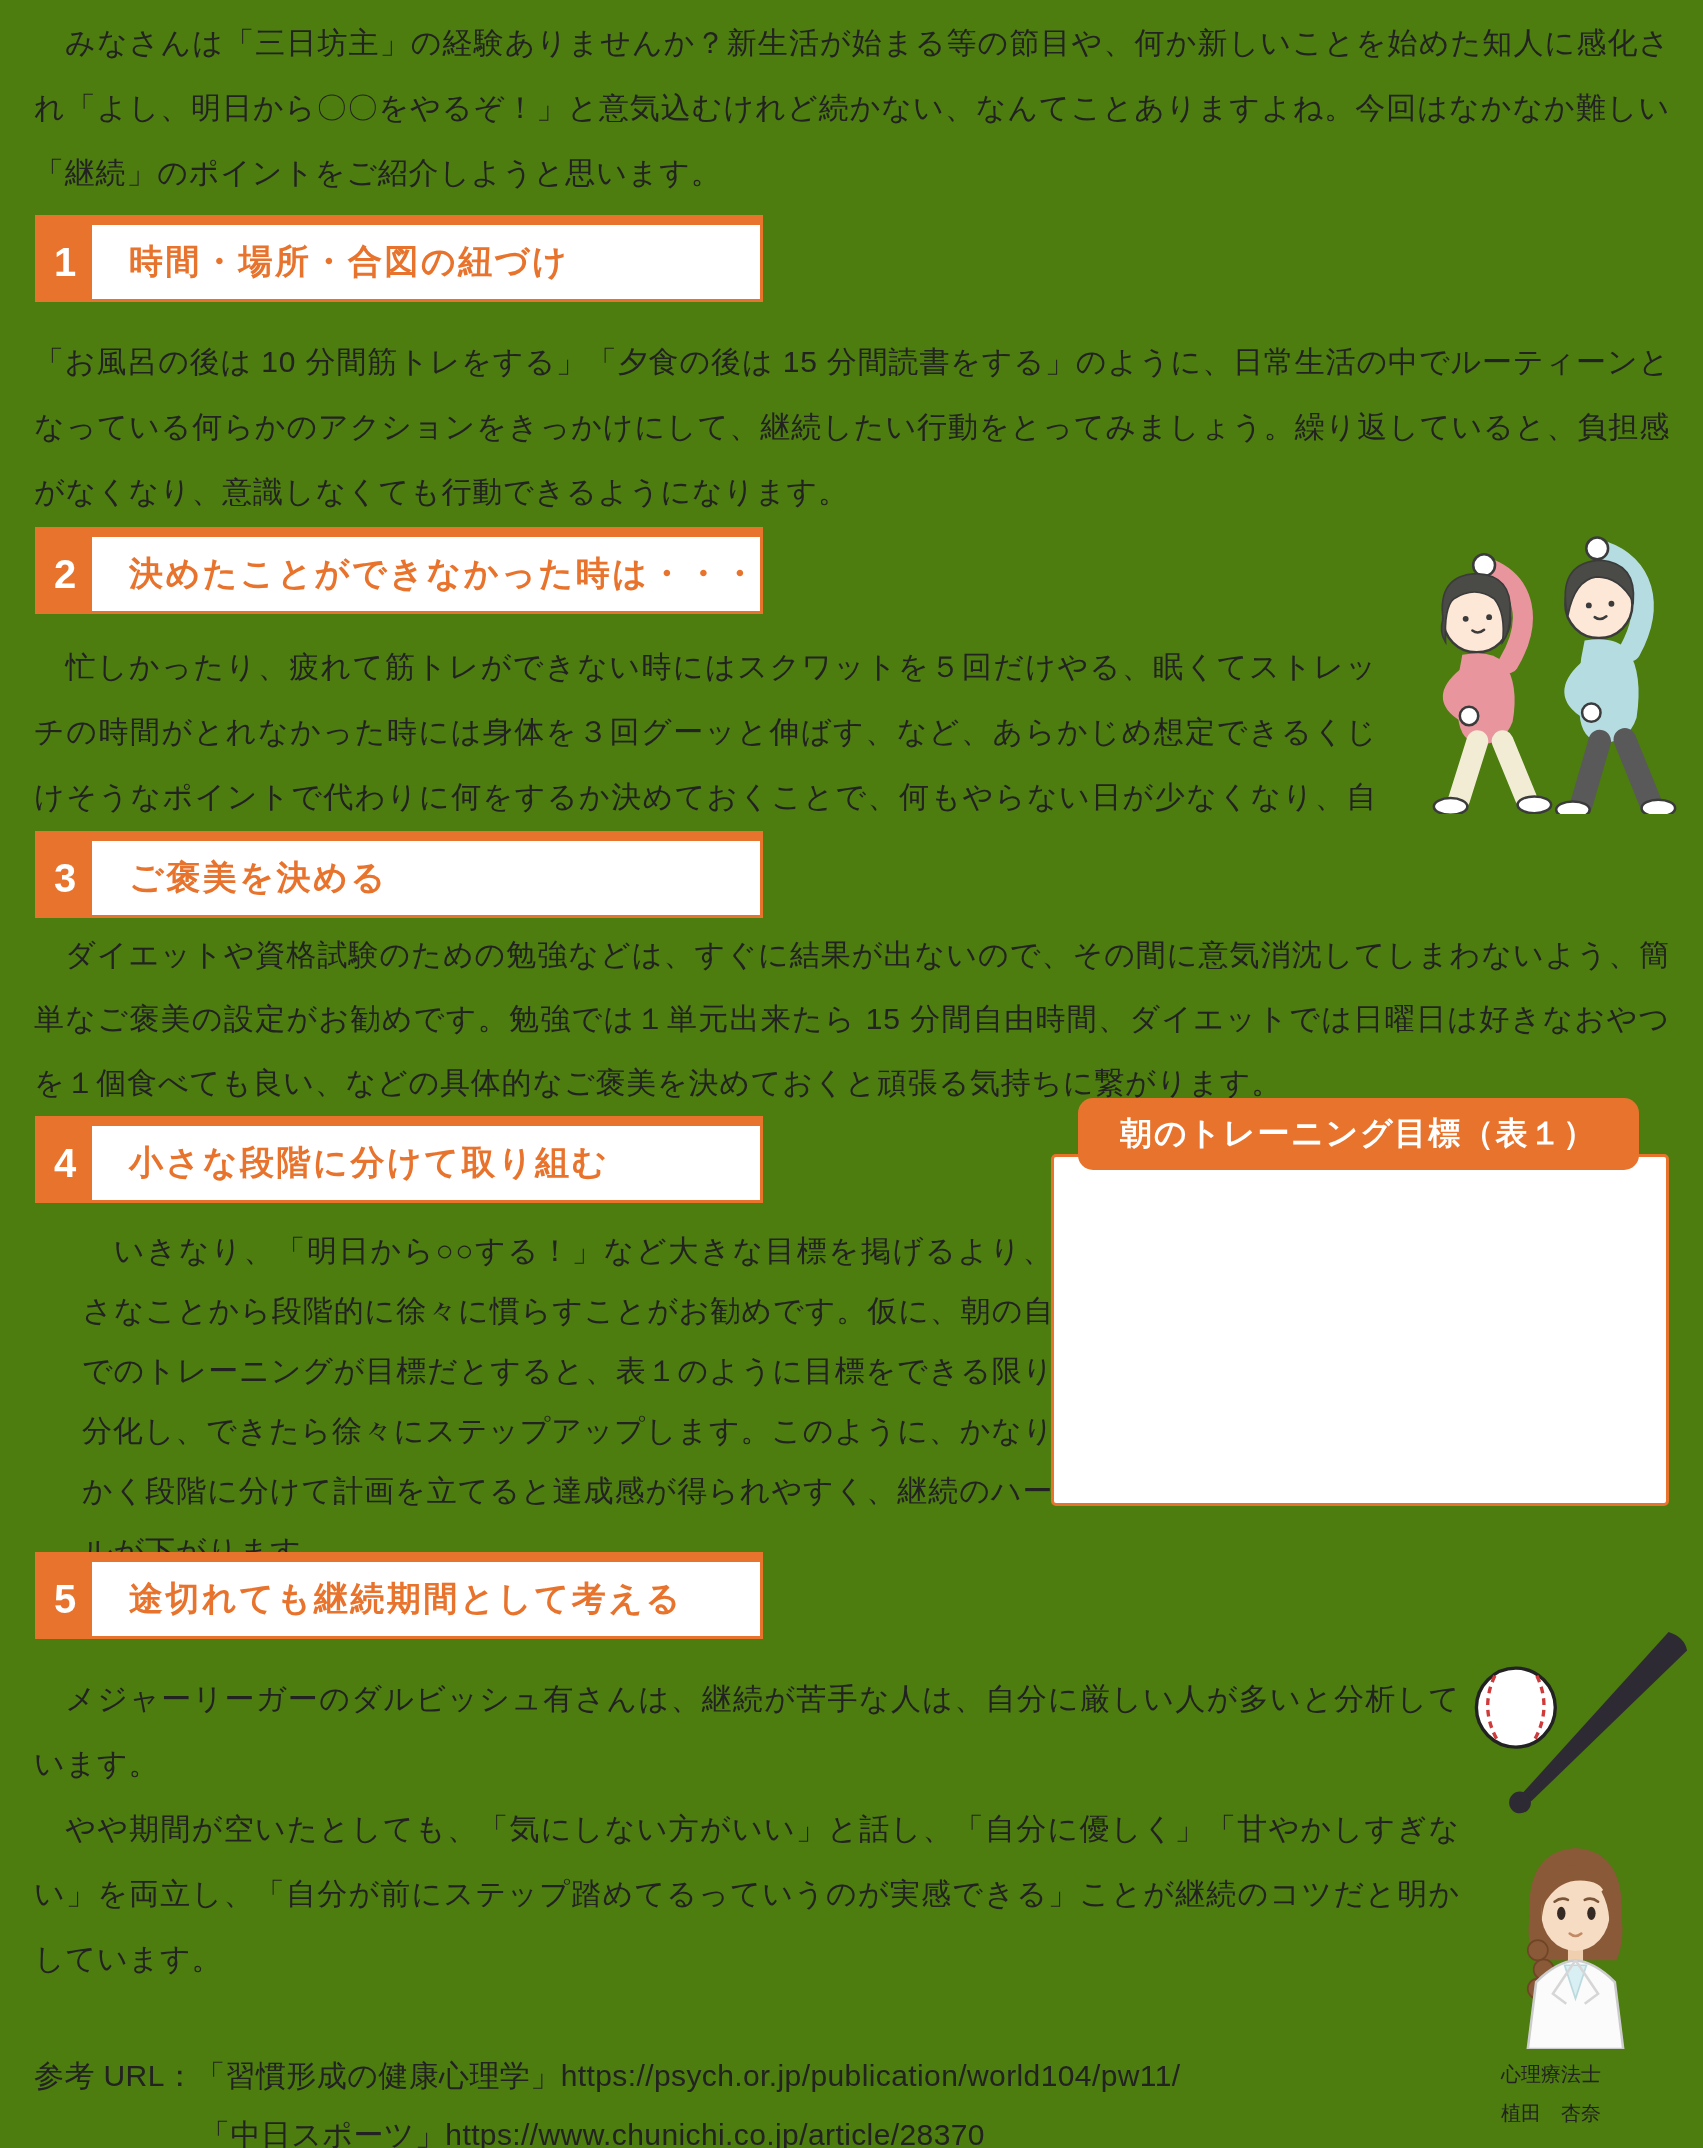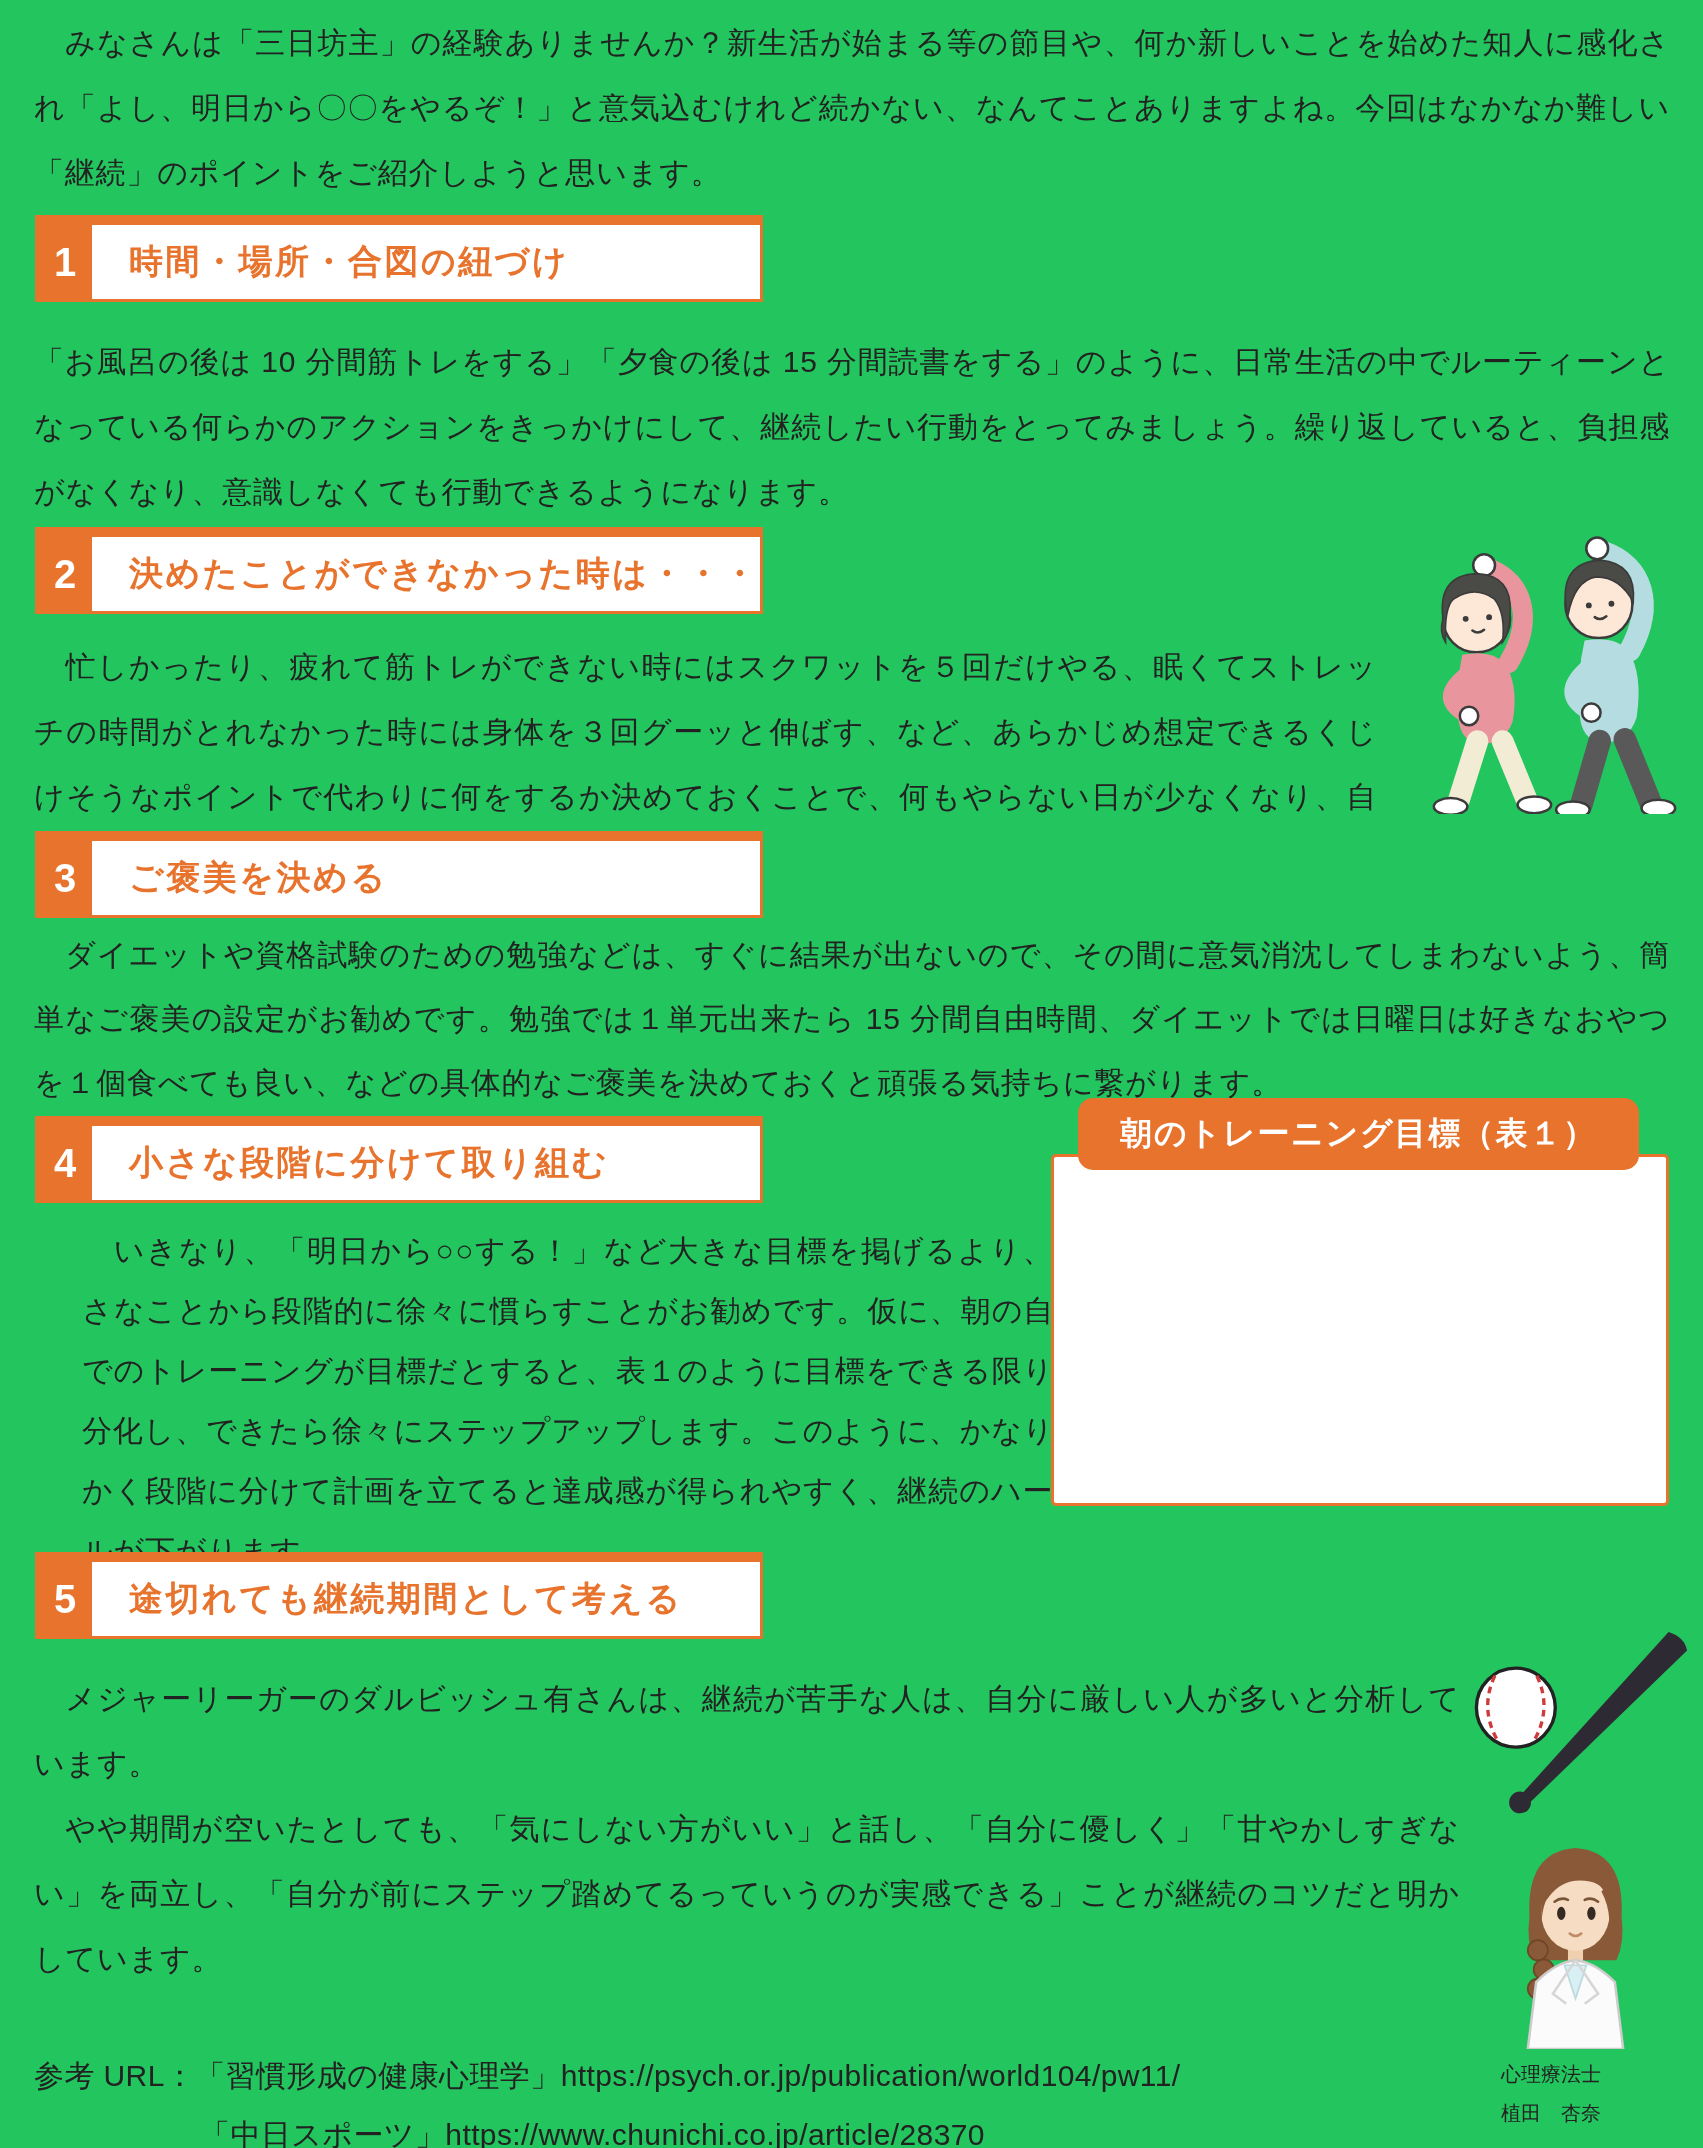"みなさんは「三日坊主」の経験ありませんか？新生活が始まる等の節目や、何か新しいこ" .page { background: #22c55e -> #4d7c0f }
